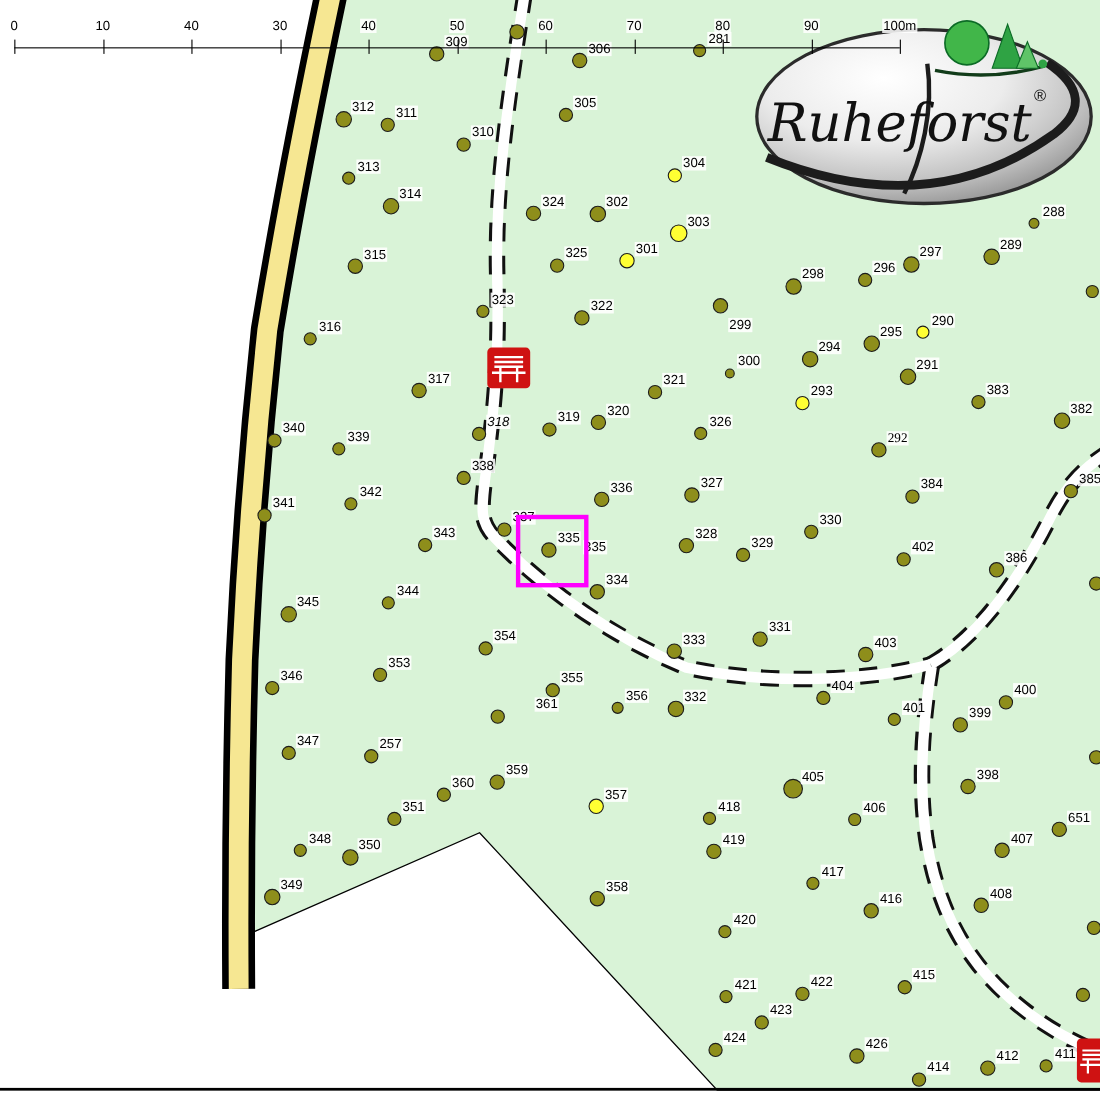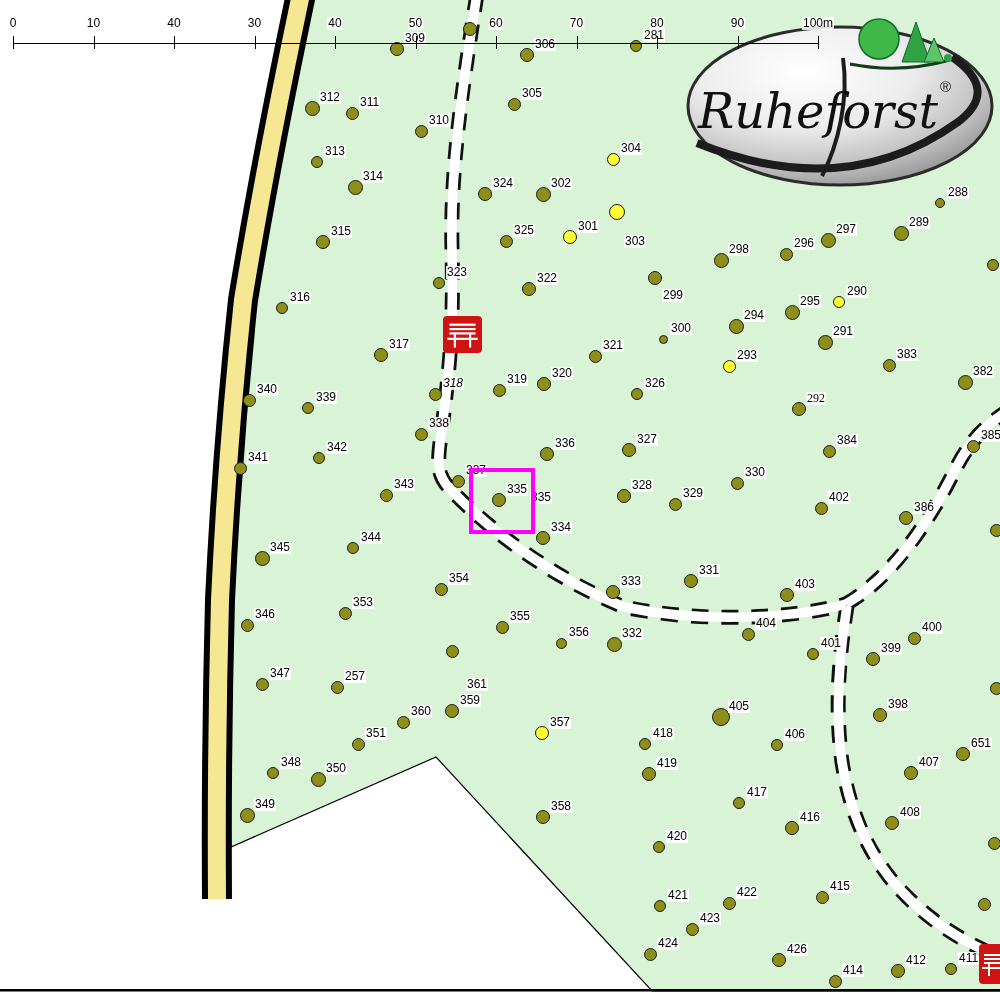"303" div.tlabel { margin-top: 40px -> none }
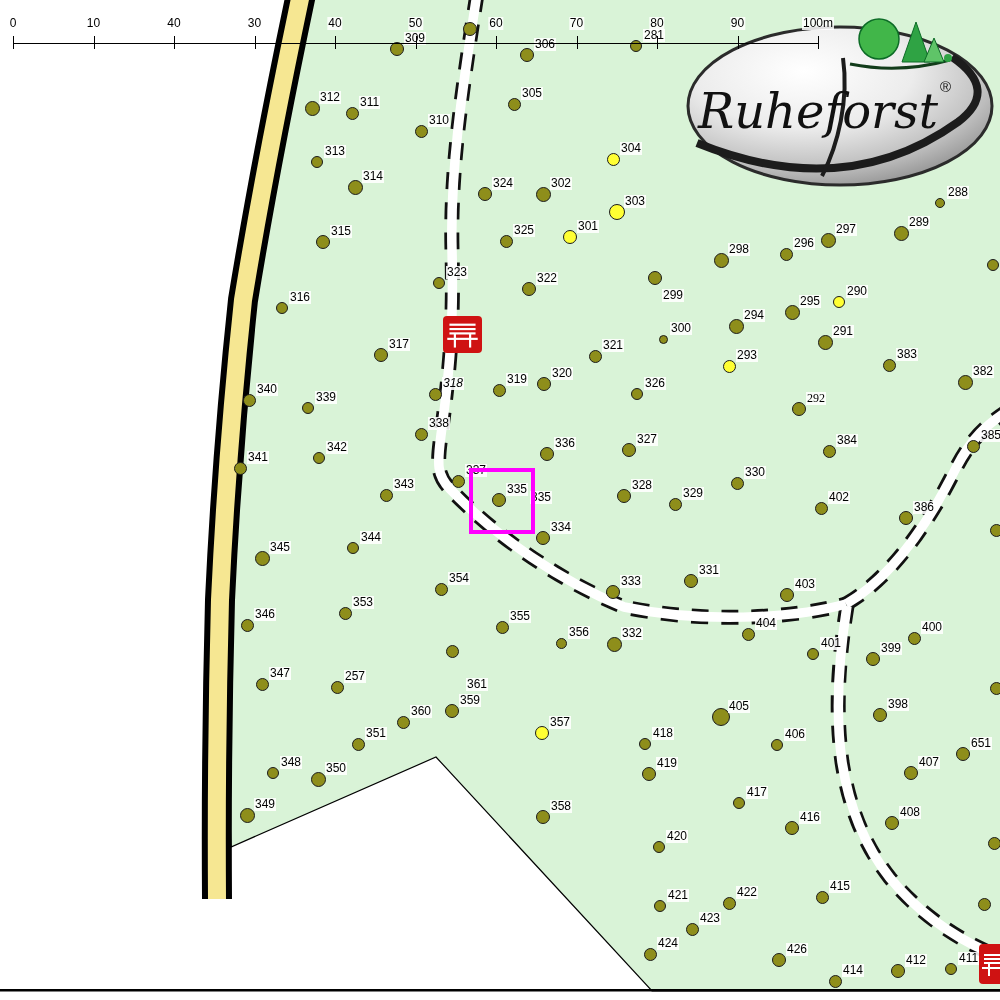"361" div.tlabel { left: 466px -> 486px; margin-top: 44px -> none }
